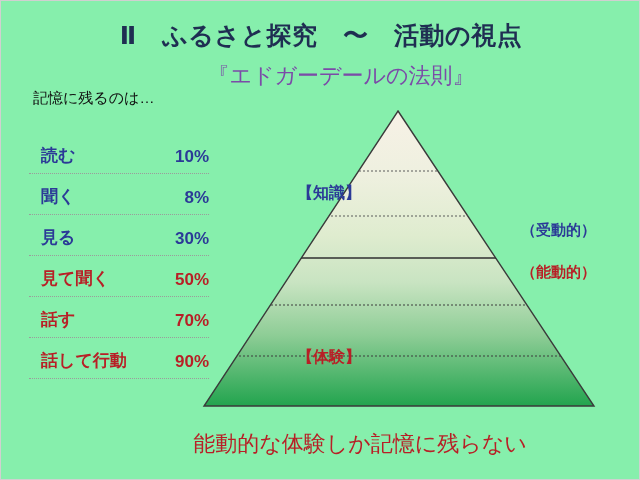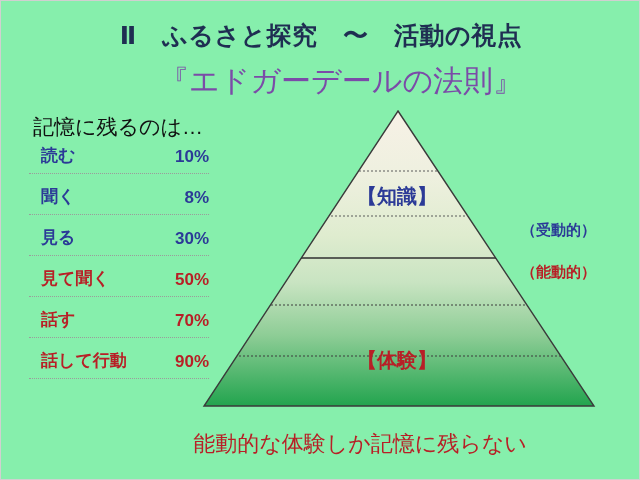"『エドガーデールの法則』" .title-sub { font-size: 30px -> 22px }
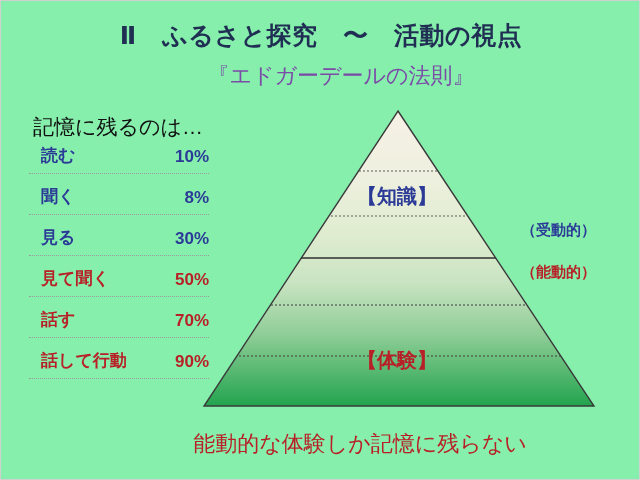"記憶に残るのは…" .lead-text { font-size: 21px -> 15px; top: 112px -> 88px }
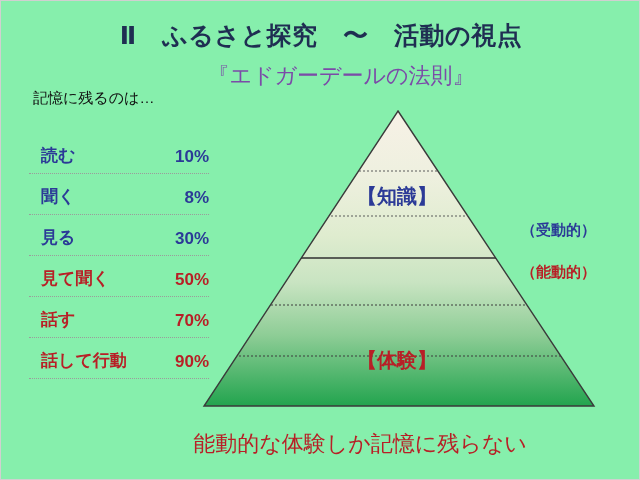"【知識】" .pyr-label { font-size: 20px -> 16px; text-align: center -> left }
